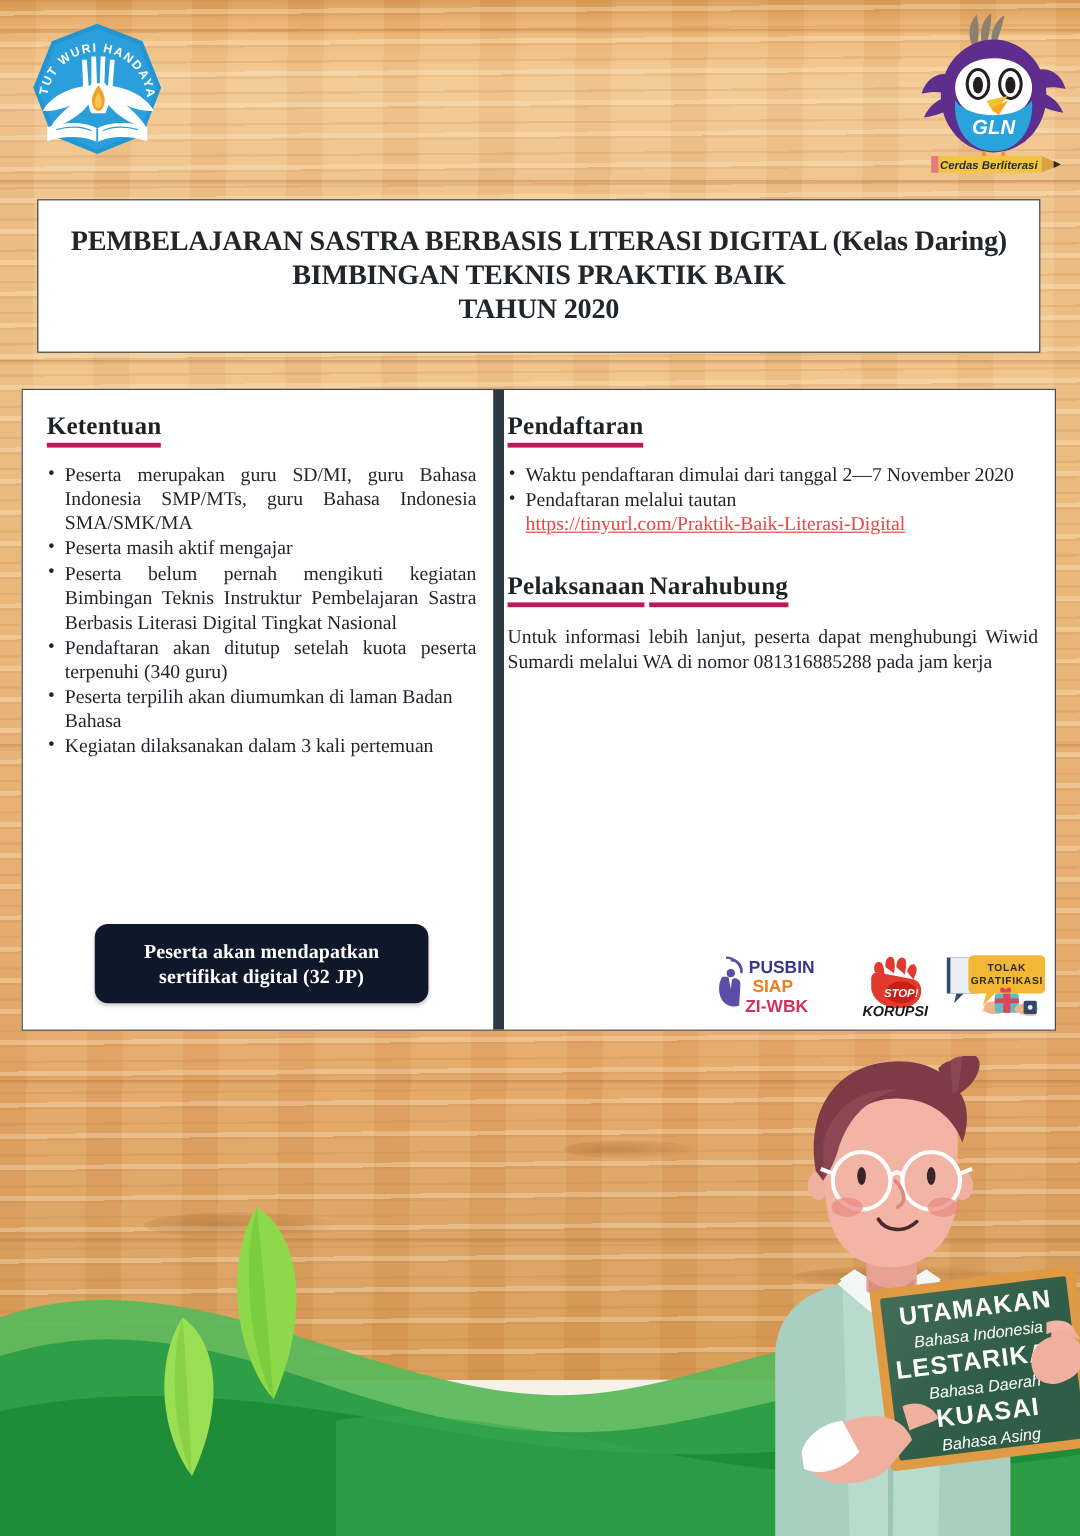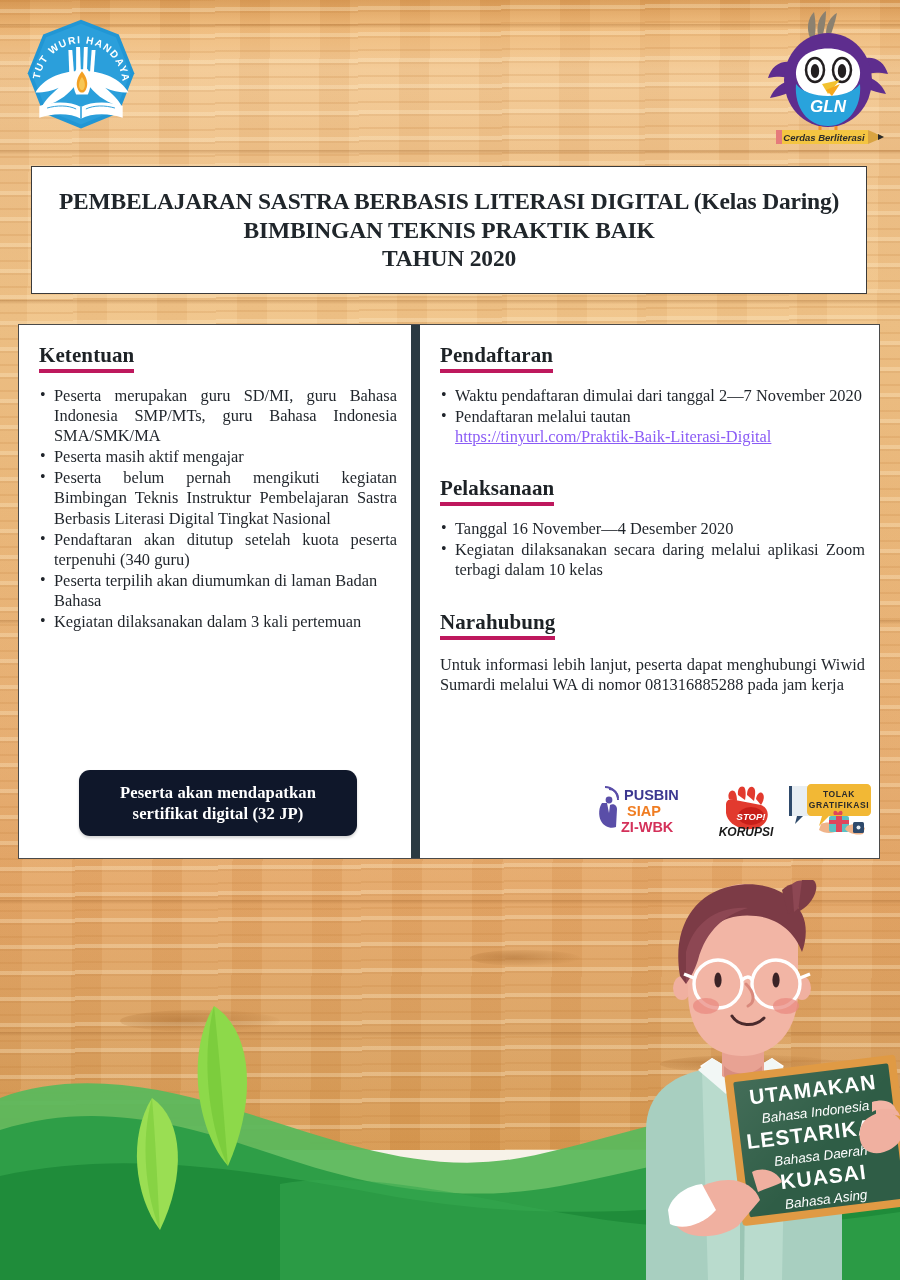"Pendaftaran" .col-right { padding: 18px 14px 10px 20px -> 18px 14px 10px 3px }
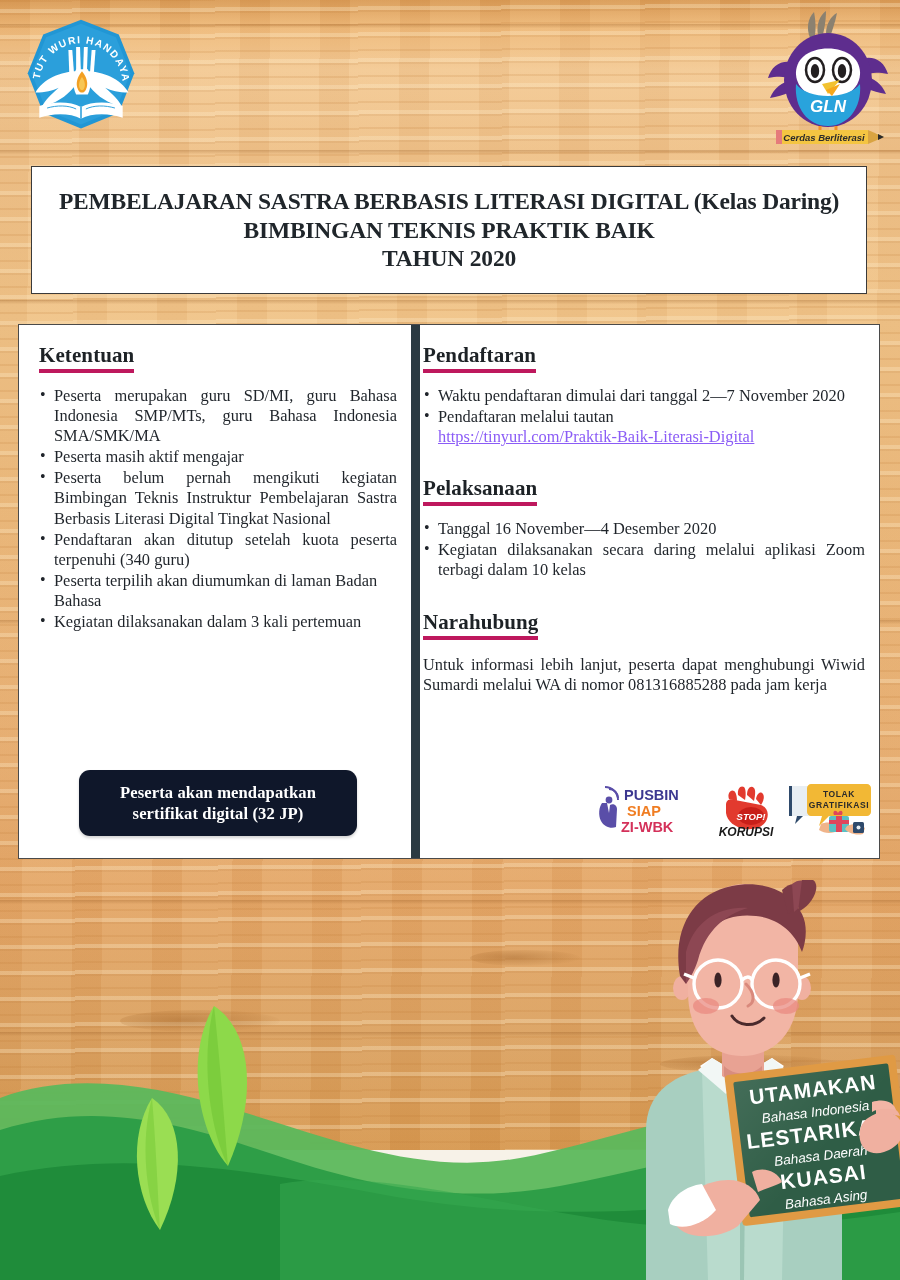"https://tinyurl.com/Praktik-Baik-Literas" a.link { color: #8b5cf6 -> #ef4444 }
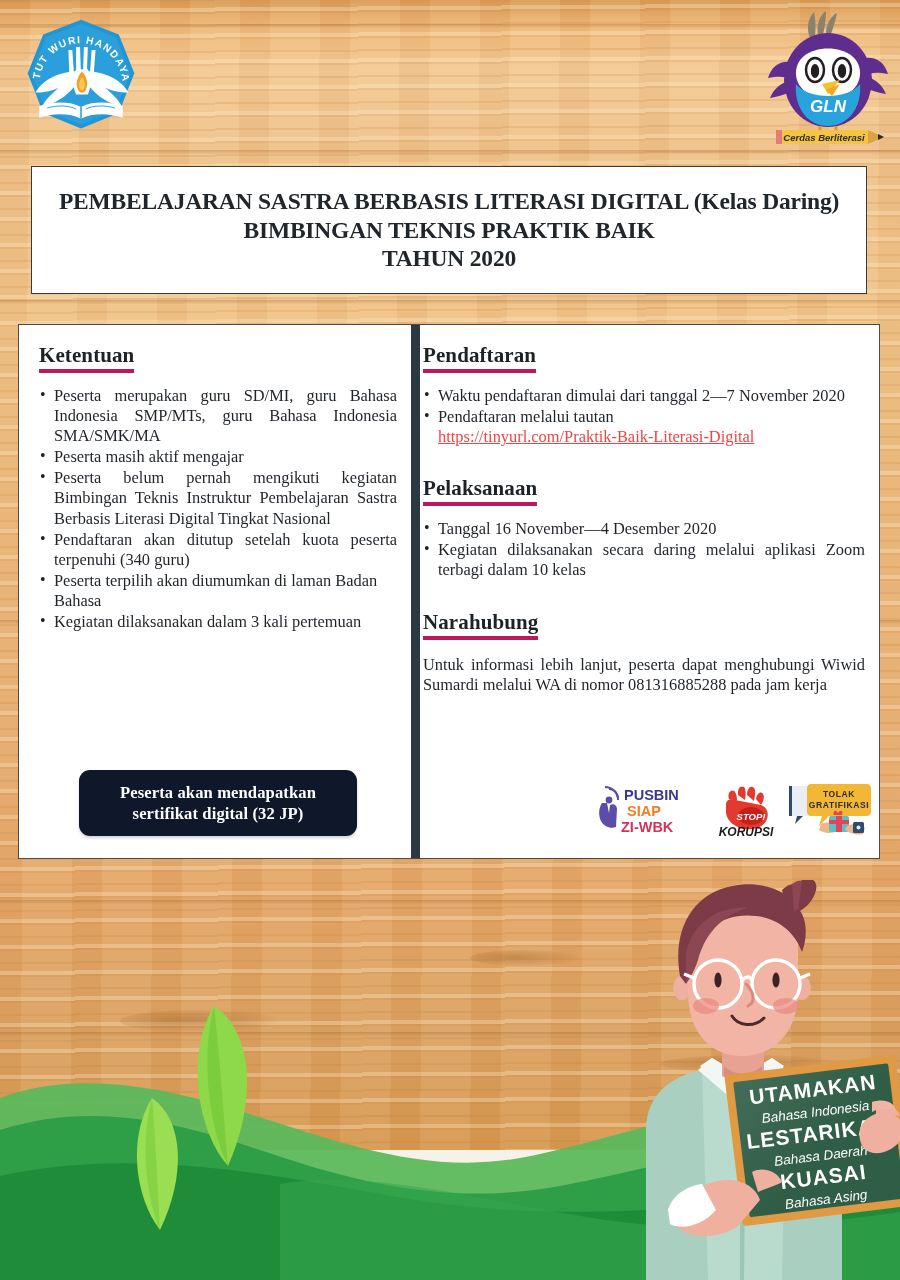"Tanggal 16 November—4 Desember 2020" ul.blist { html: <ul> <li>Tanggal 16 November—4 Desember 2020</li> <li>Kegiatan dilaksanakan secara daring melalui aplikasi Zoom terbagi dalam 10 kelas</li> </ul> -> none }
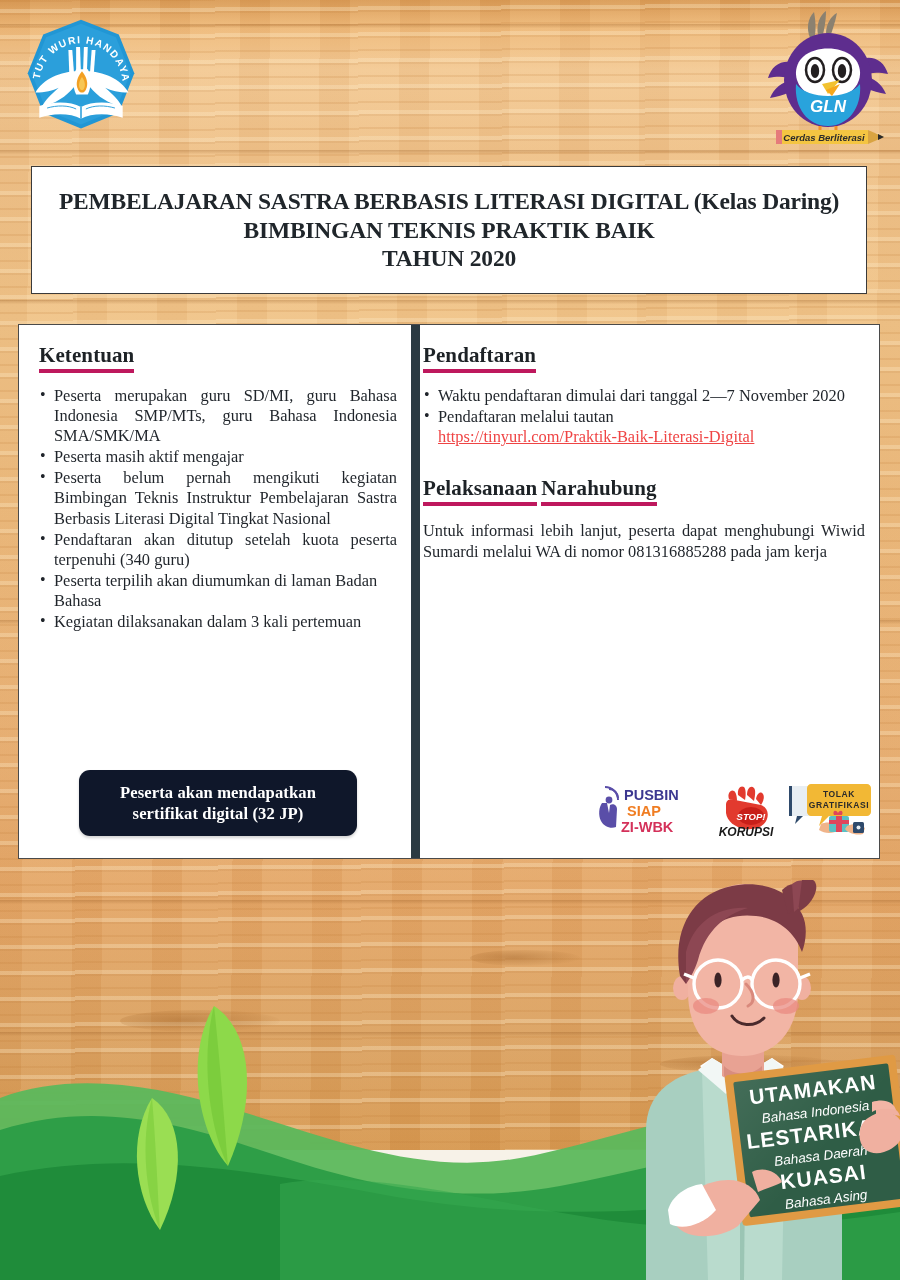"PUSBIN" .footlogos { align-items: center -> flex-start; bottom: 18px -> 6px }
